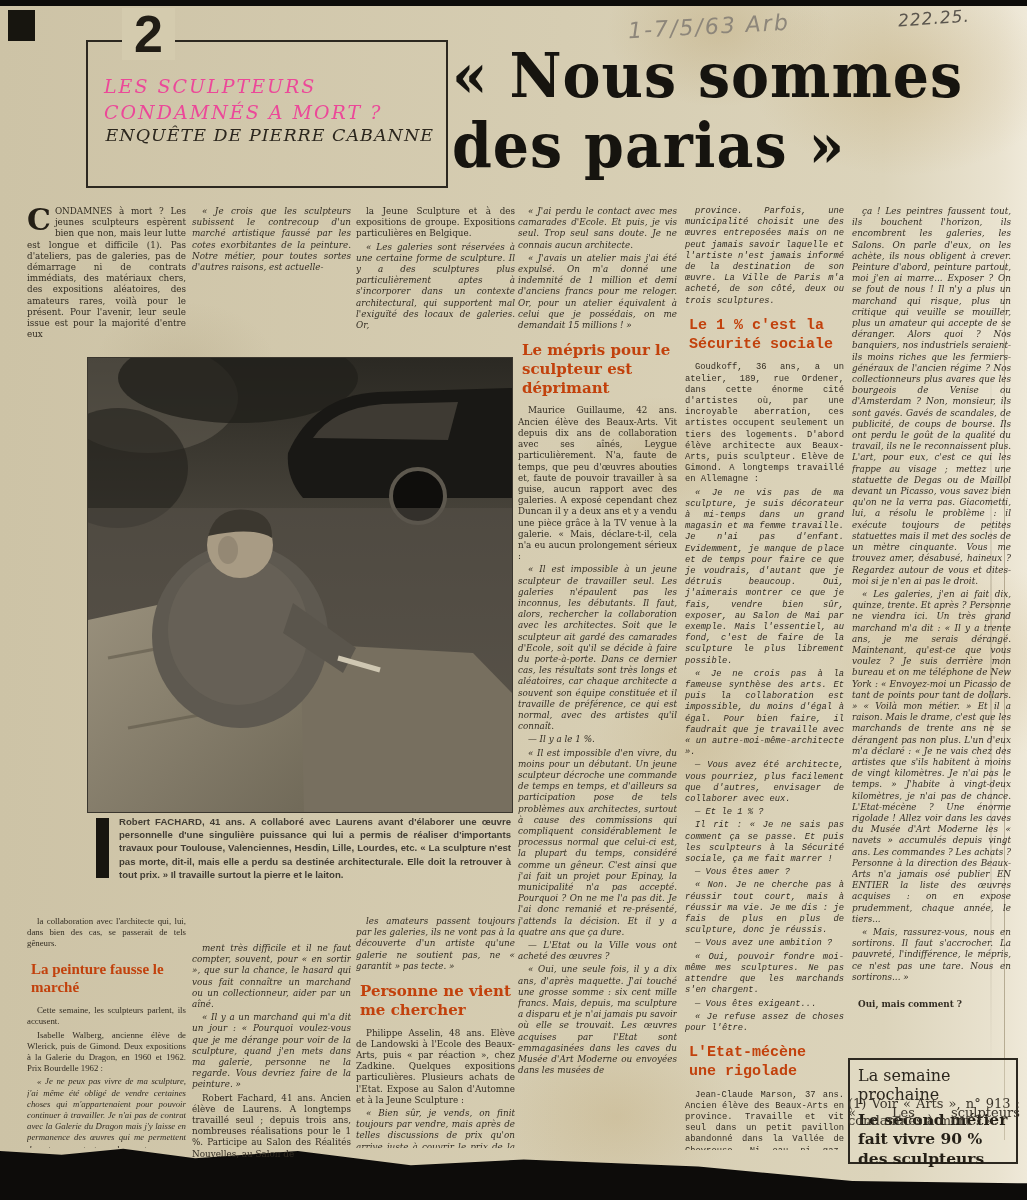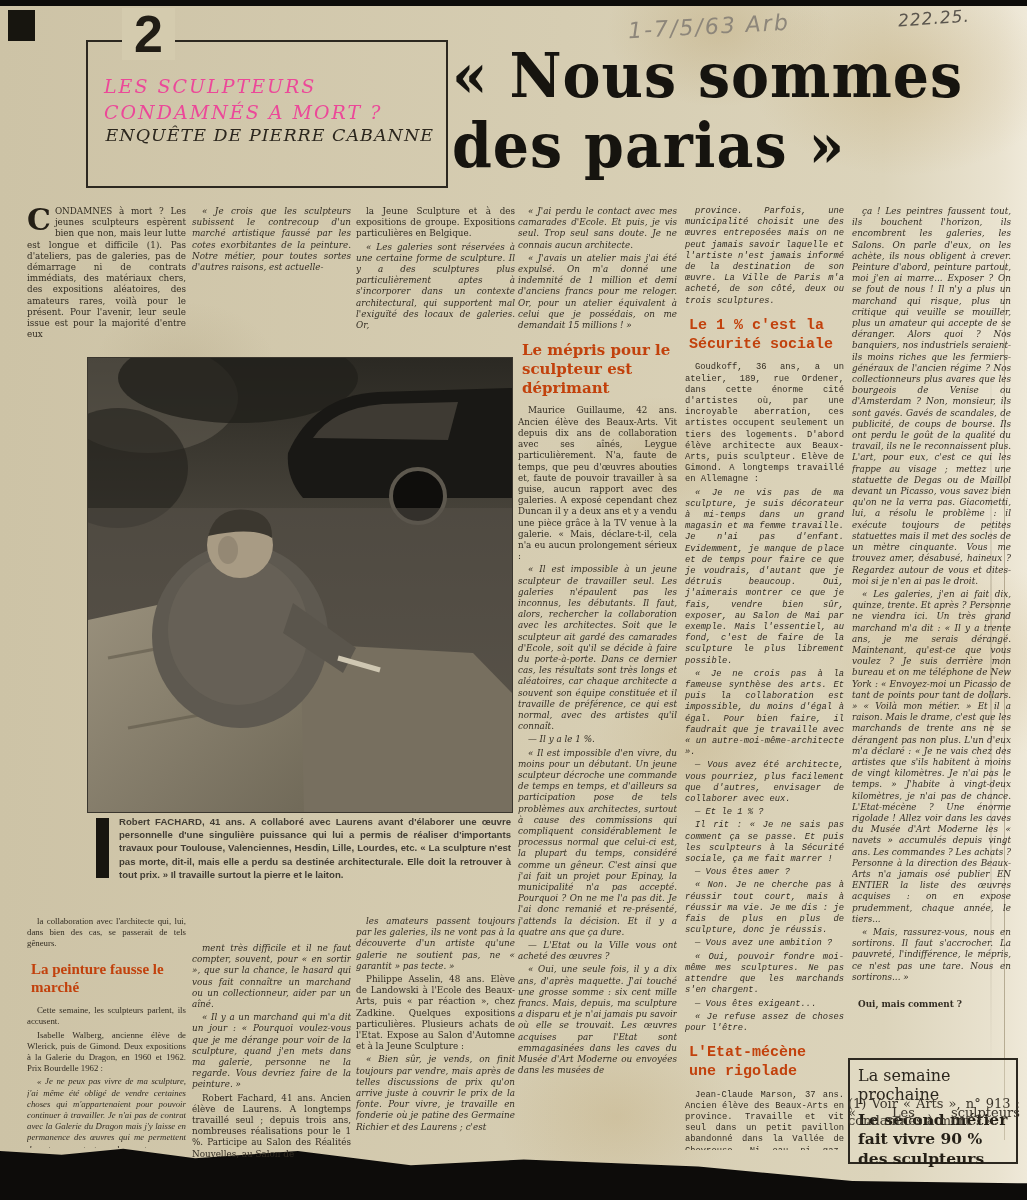"Personne ne vient me chercher" div.b-h { html: none -> <div>Personne ne vient me chercher</div> }
